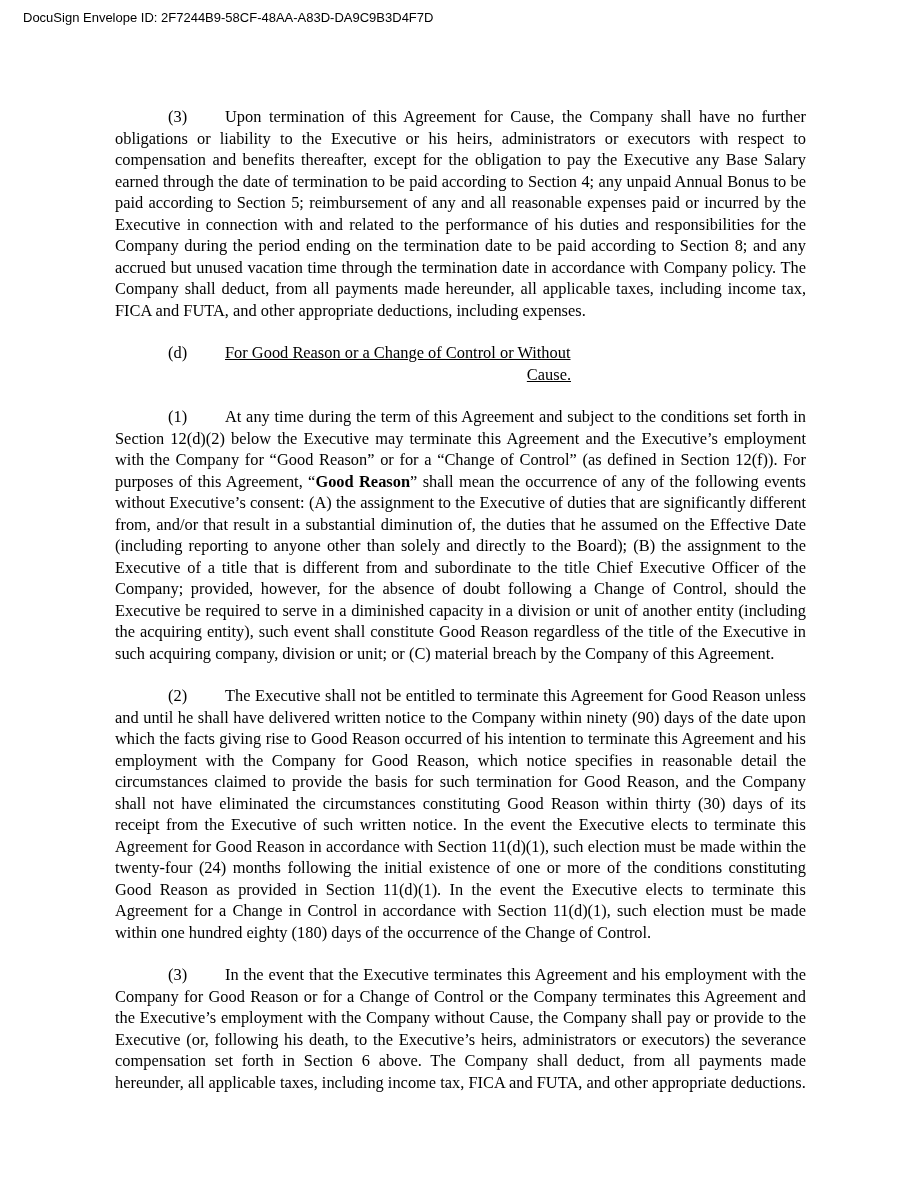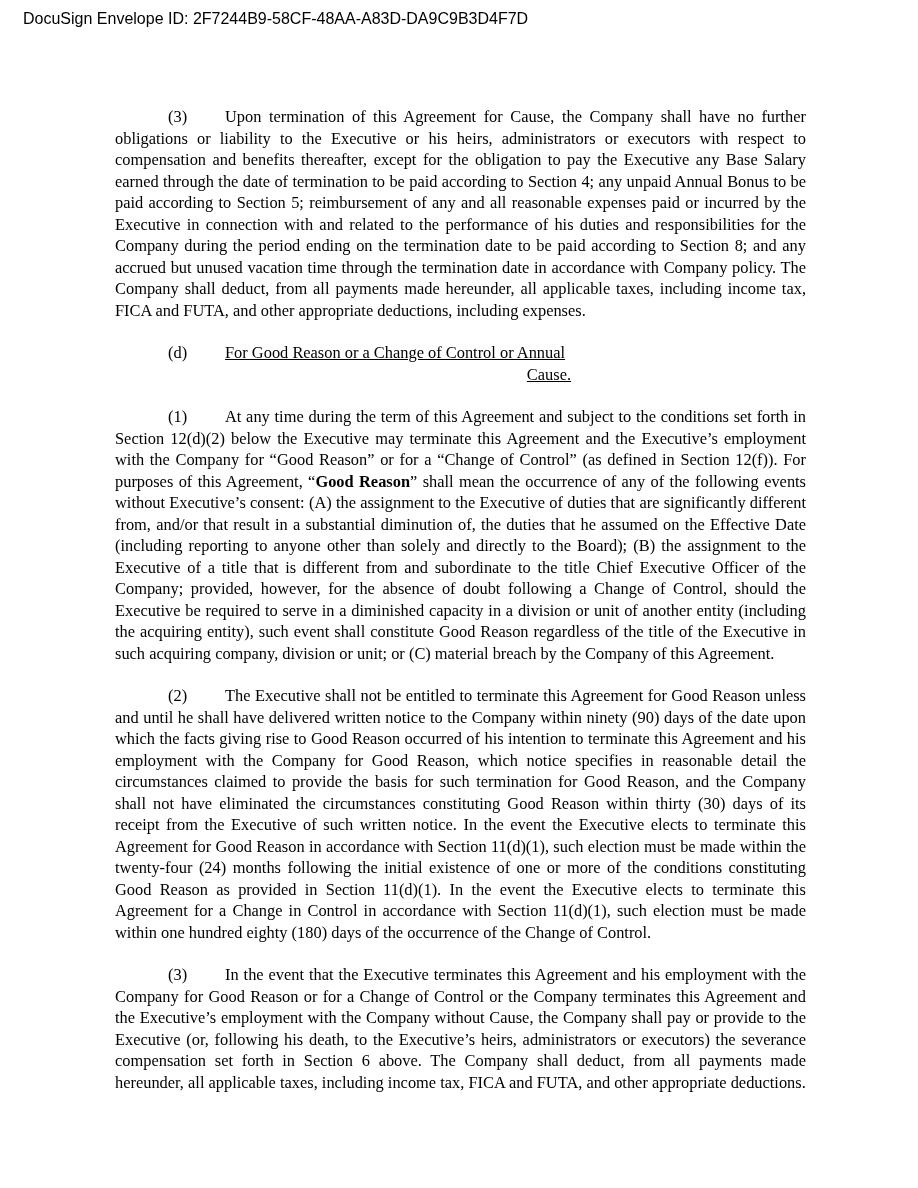"DocuSign Envelope ID:" .docusign-header { font-size: 16px -> 13px }
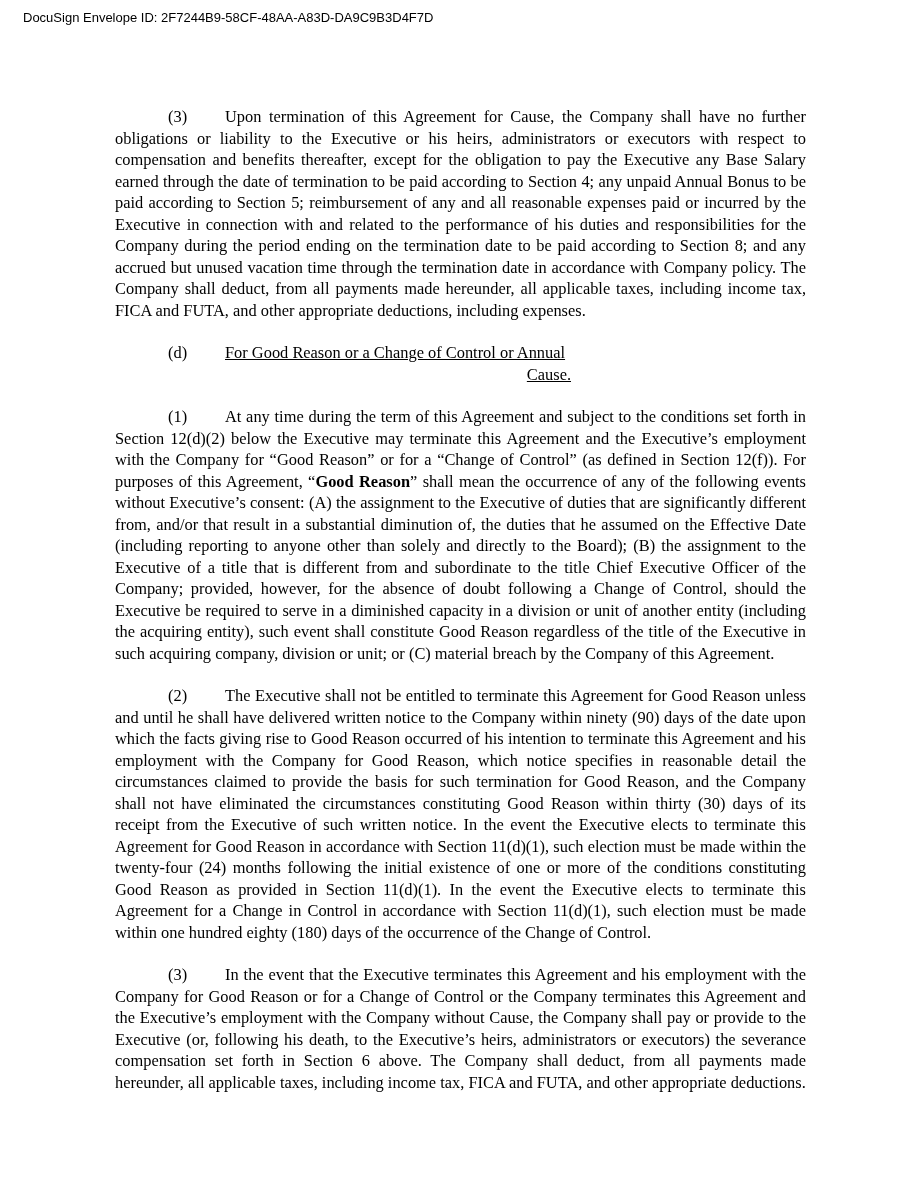"For Good Reason or a" span.u { text: Annual -> Without }
